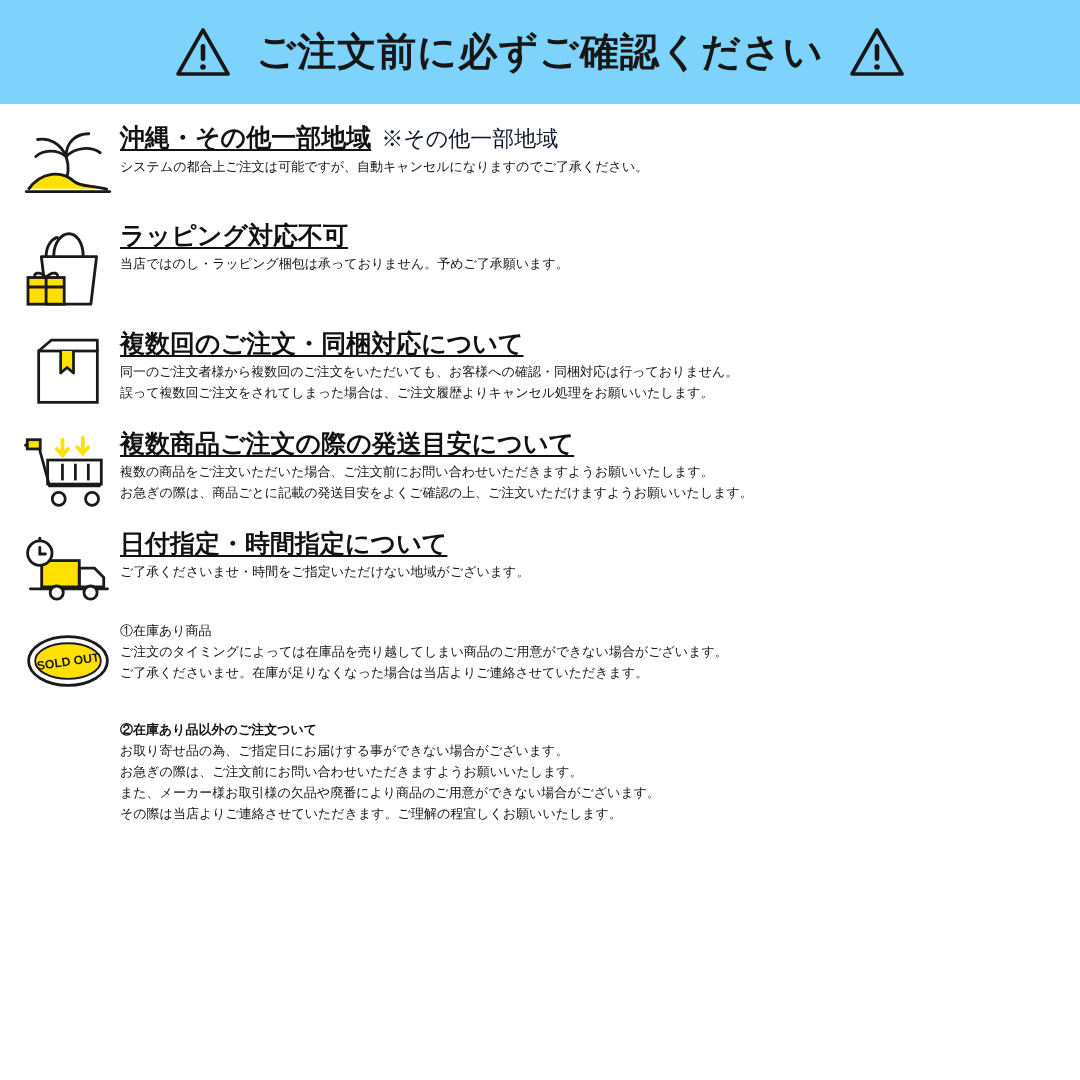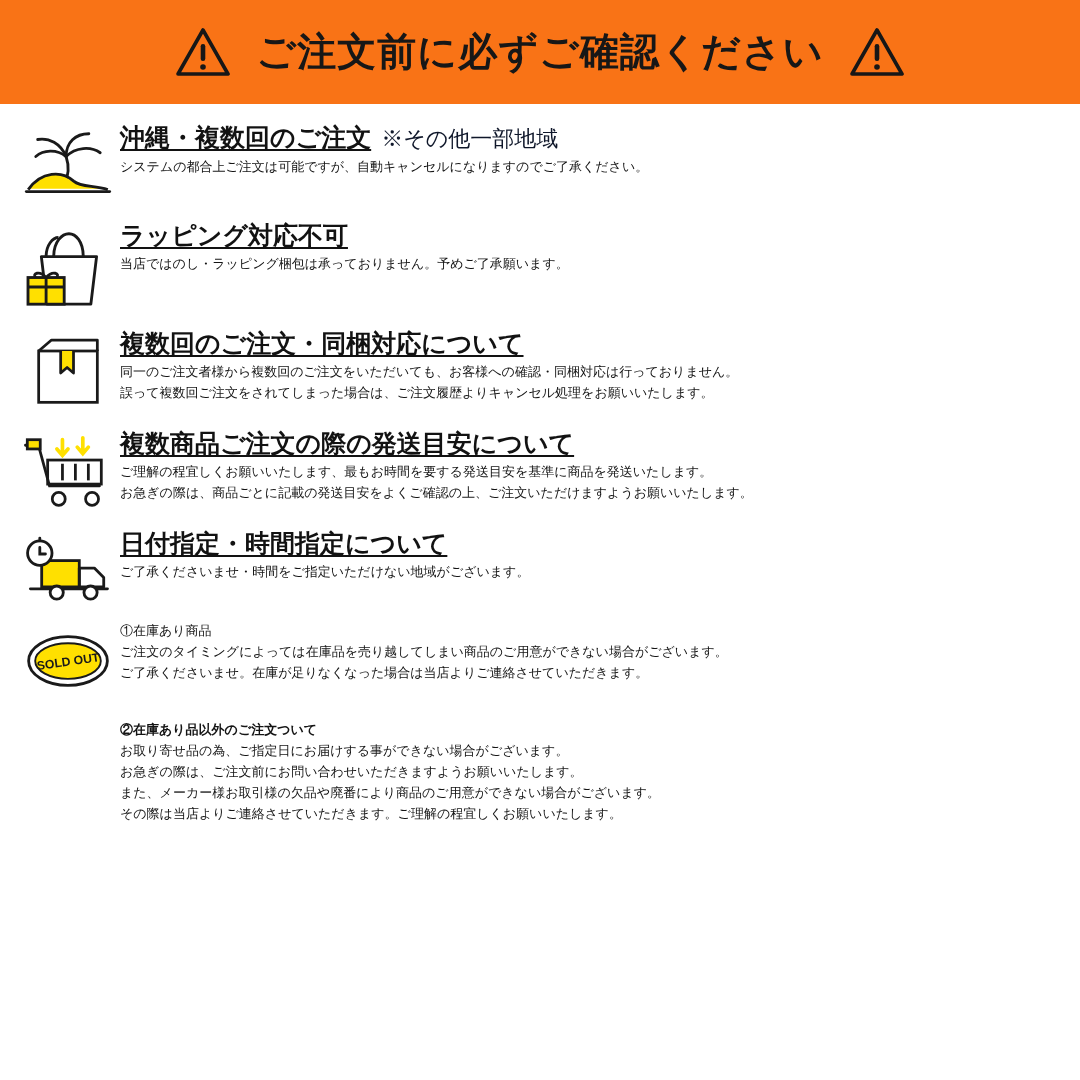"ご注文前に必ずご確認ください" .banner { background: #f97316 -> #7dd3fc }
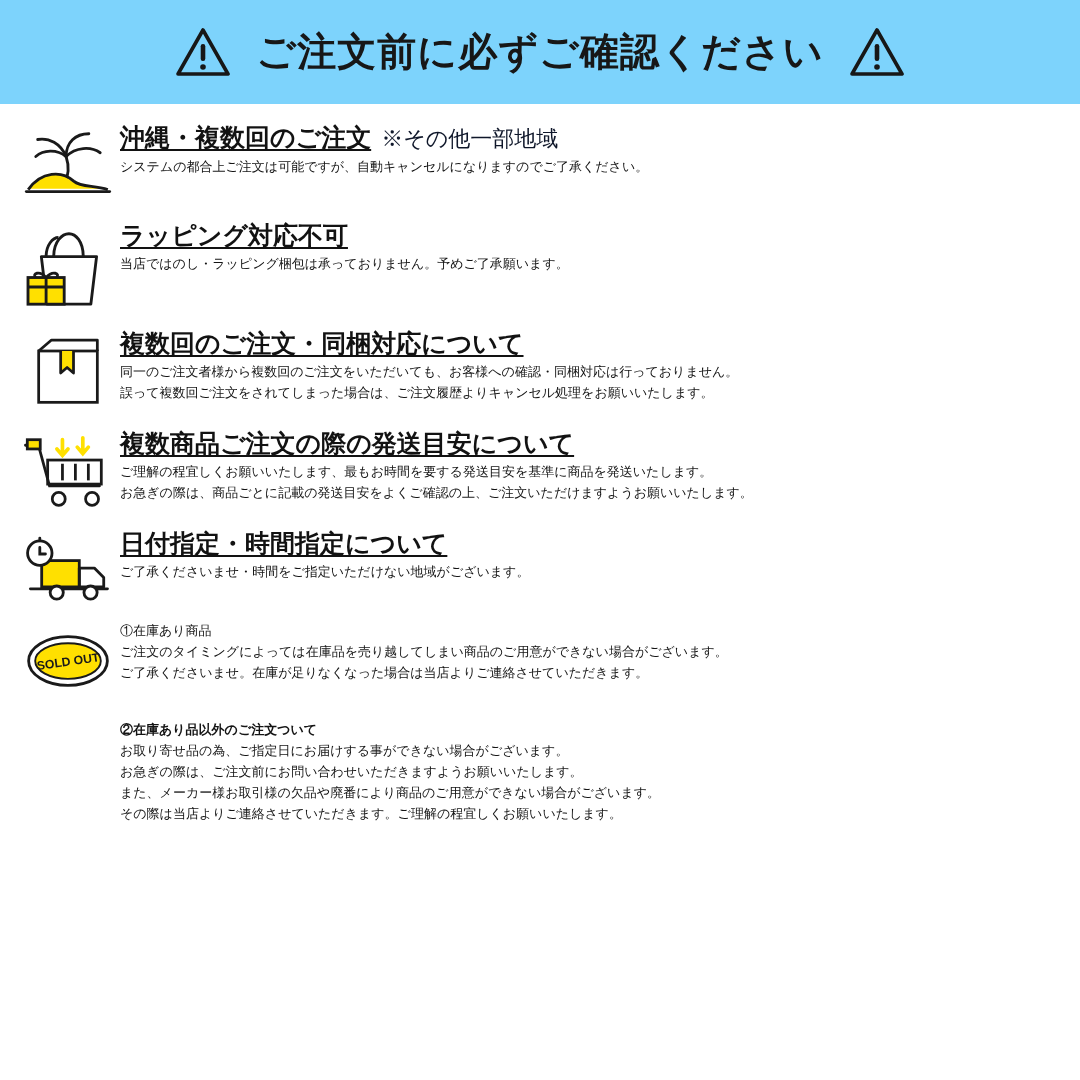"沖縄・複数回のご注文" span.sec-title { text: 複数回のご注文 -> その他一部地域 }
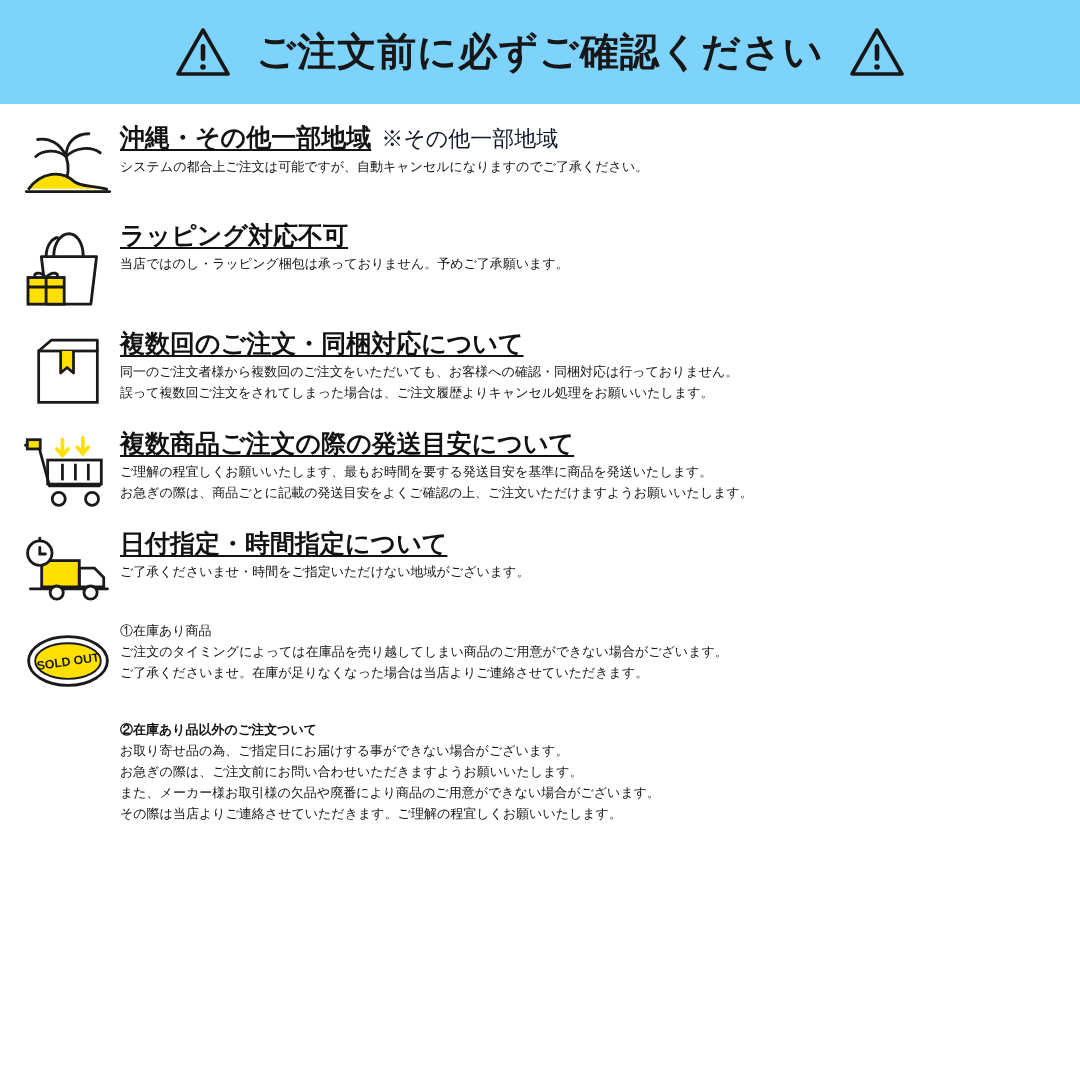"ご理解の程宜しくお願いいたします、最もお時間を要する発送目安を基準に商品を発送い" div.line { text: ご理解の程宜しくお願いいたします、最もお時間を要する発送目安を基準に商品を発送 -> 複数の商品をご注文いただいた場合、ご注文前にお問い合わせいただきますようお願い }
